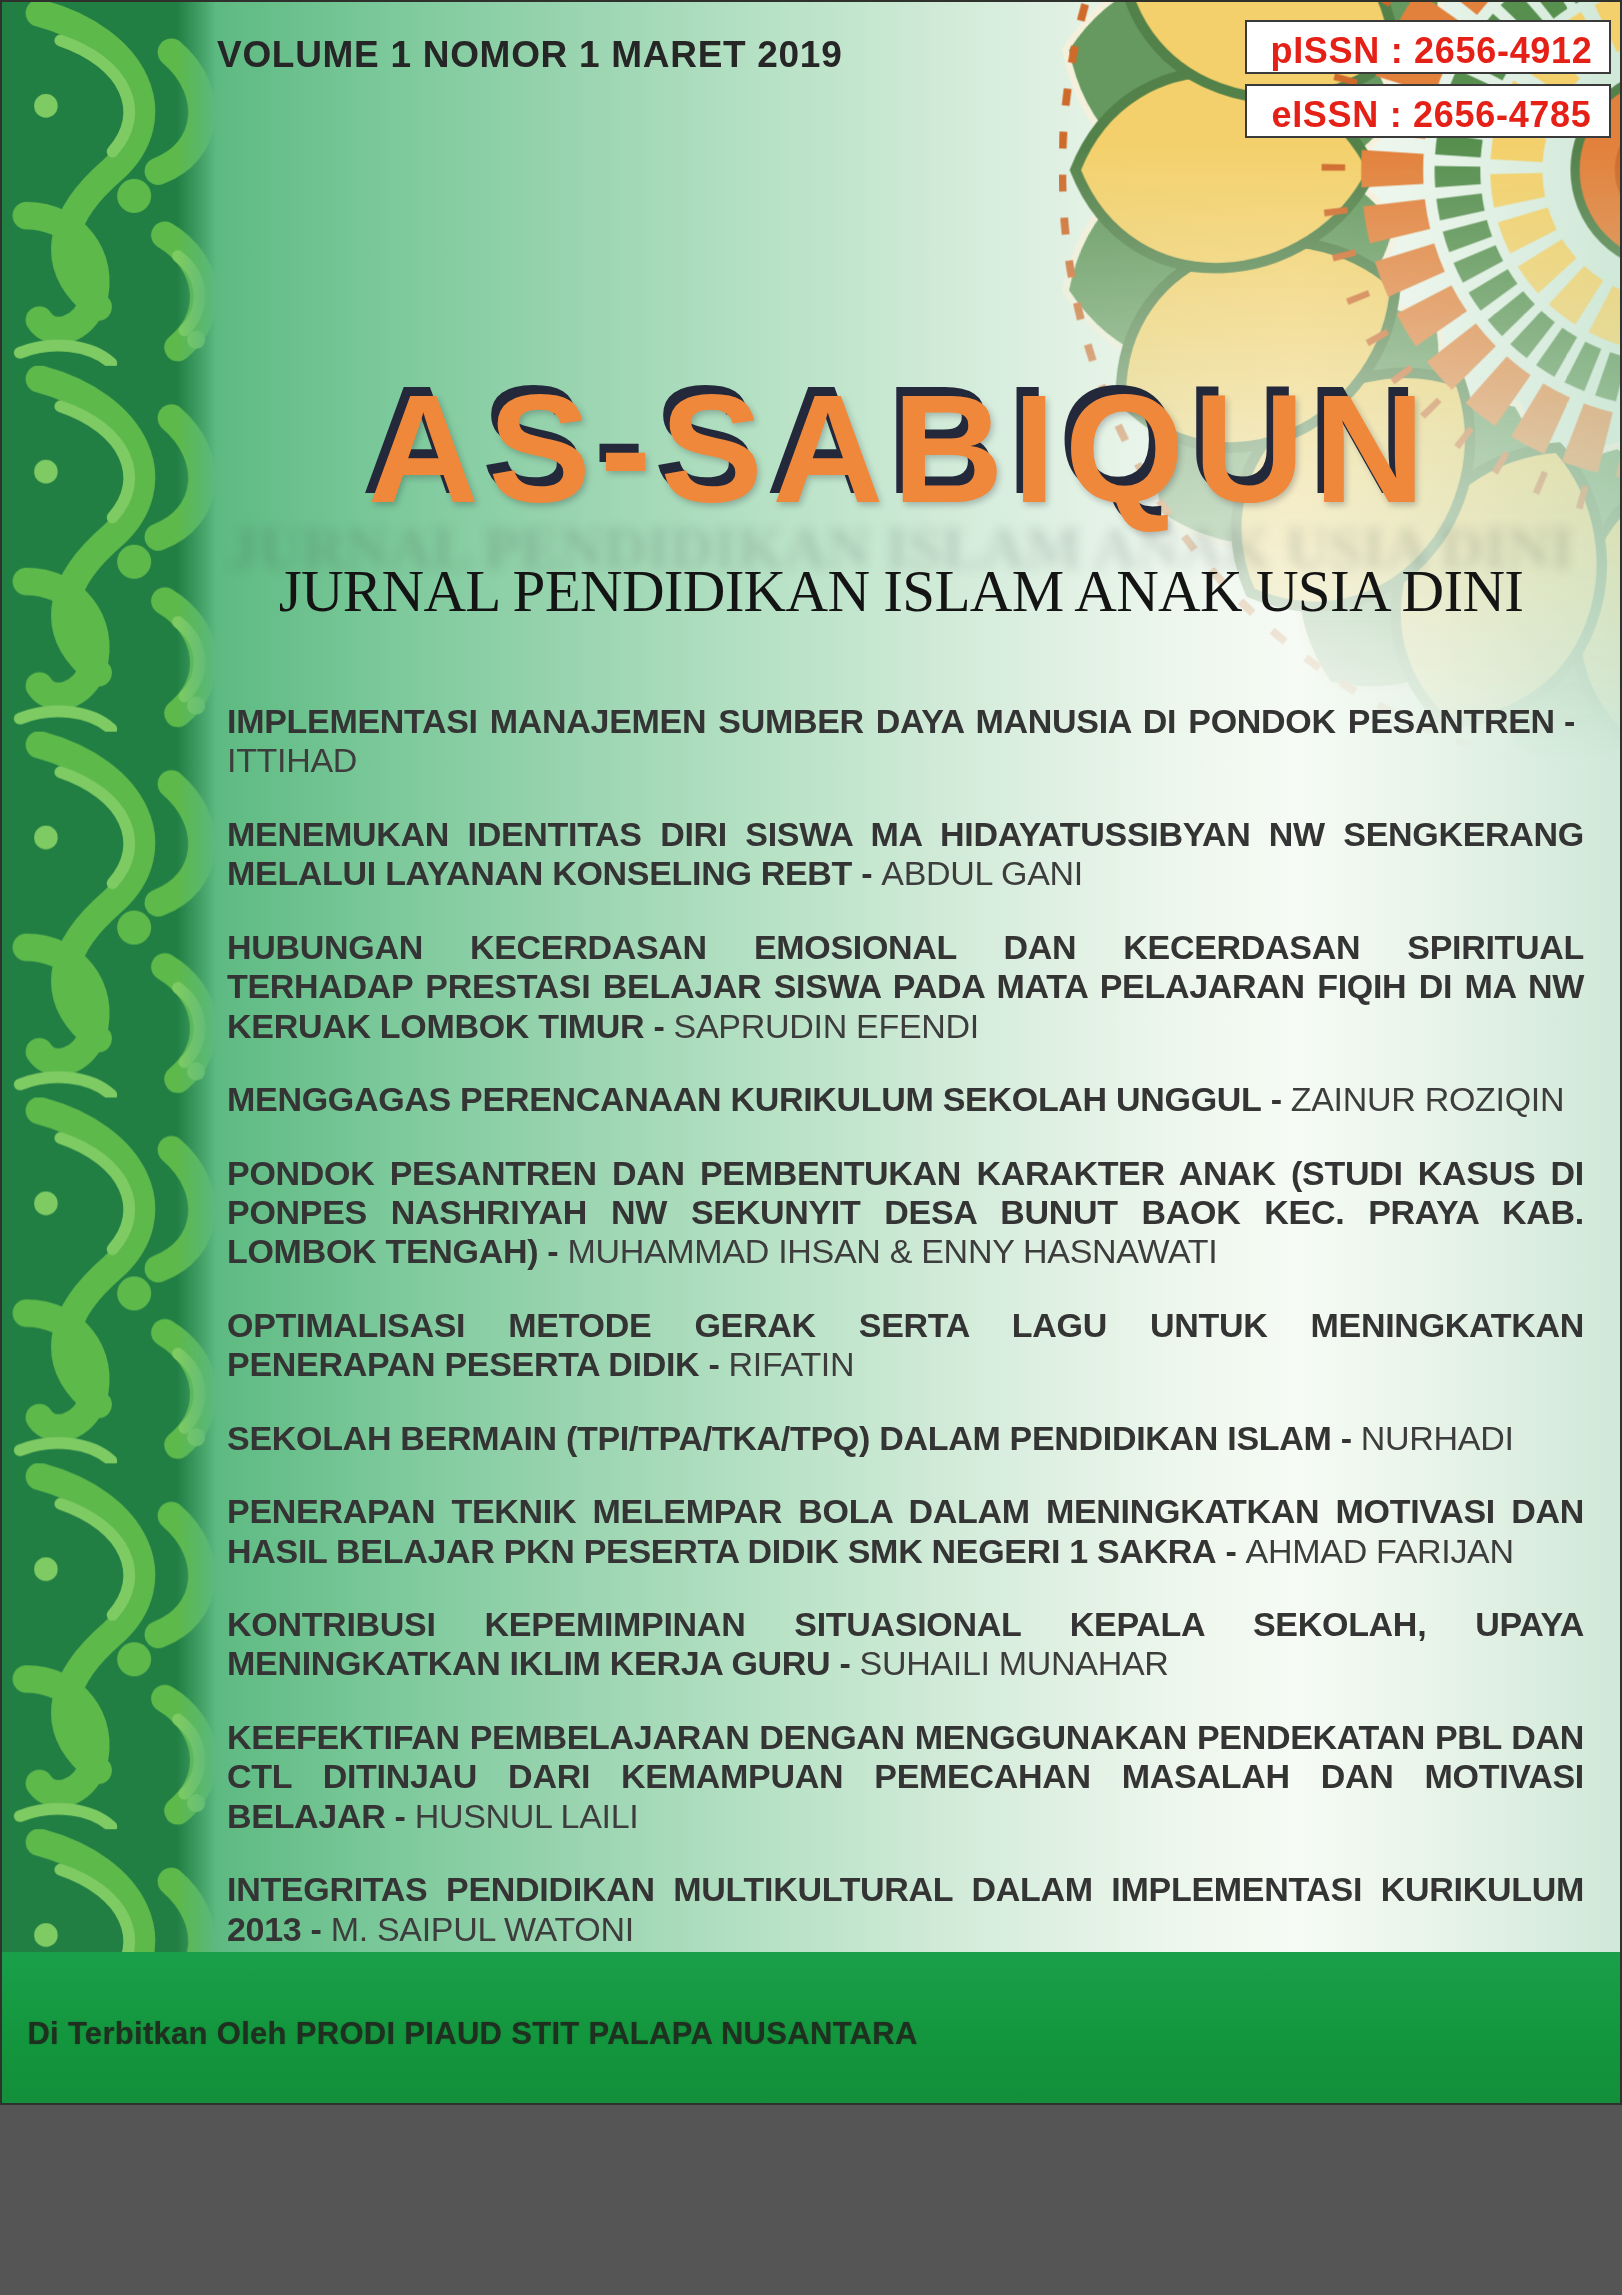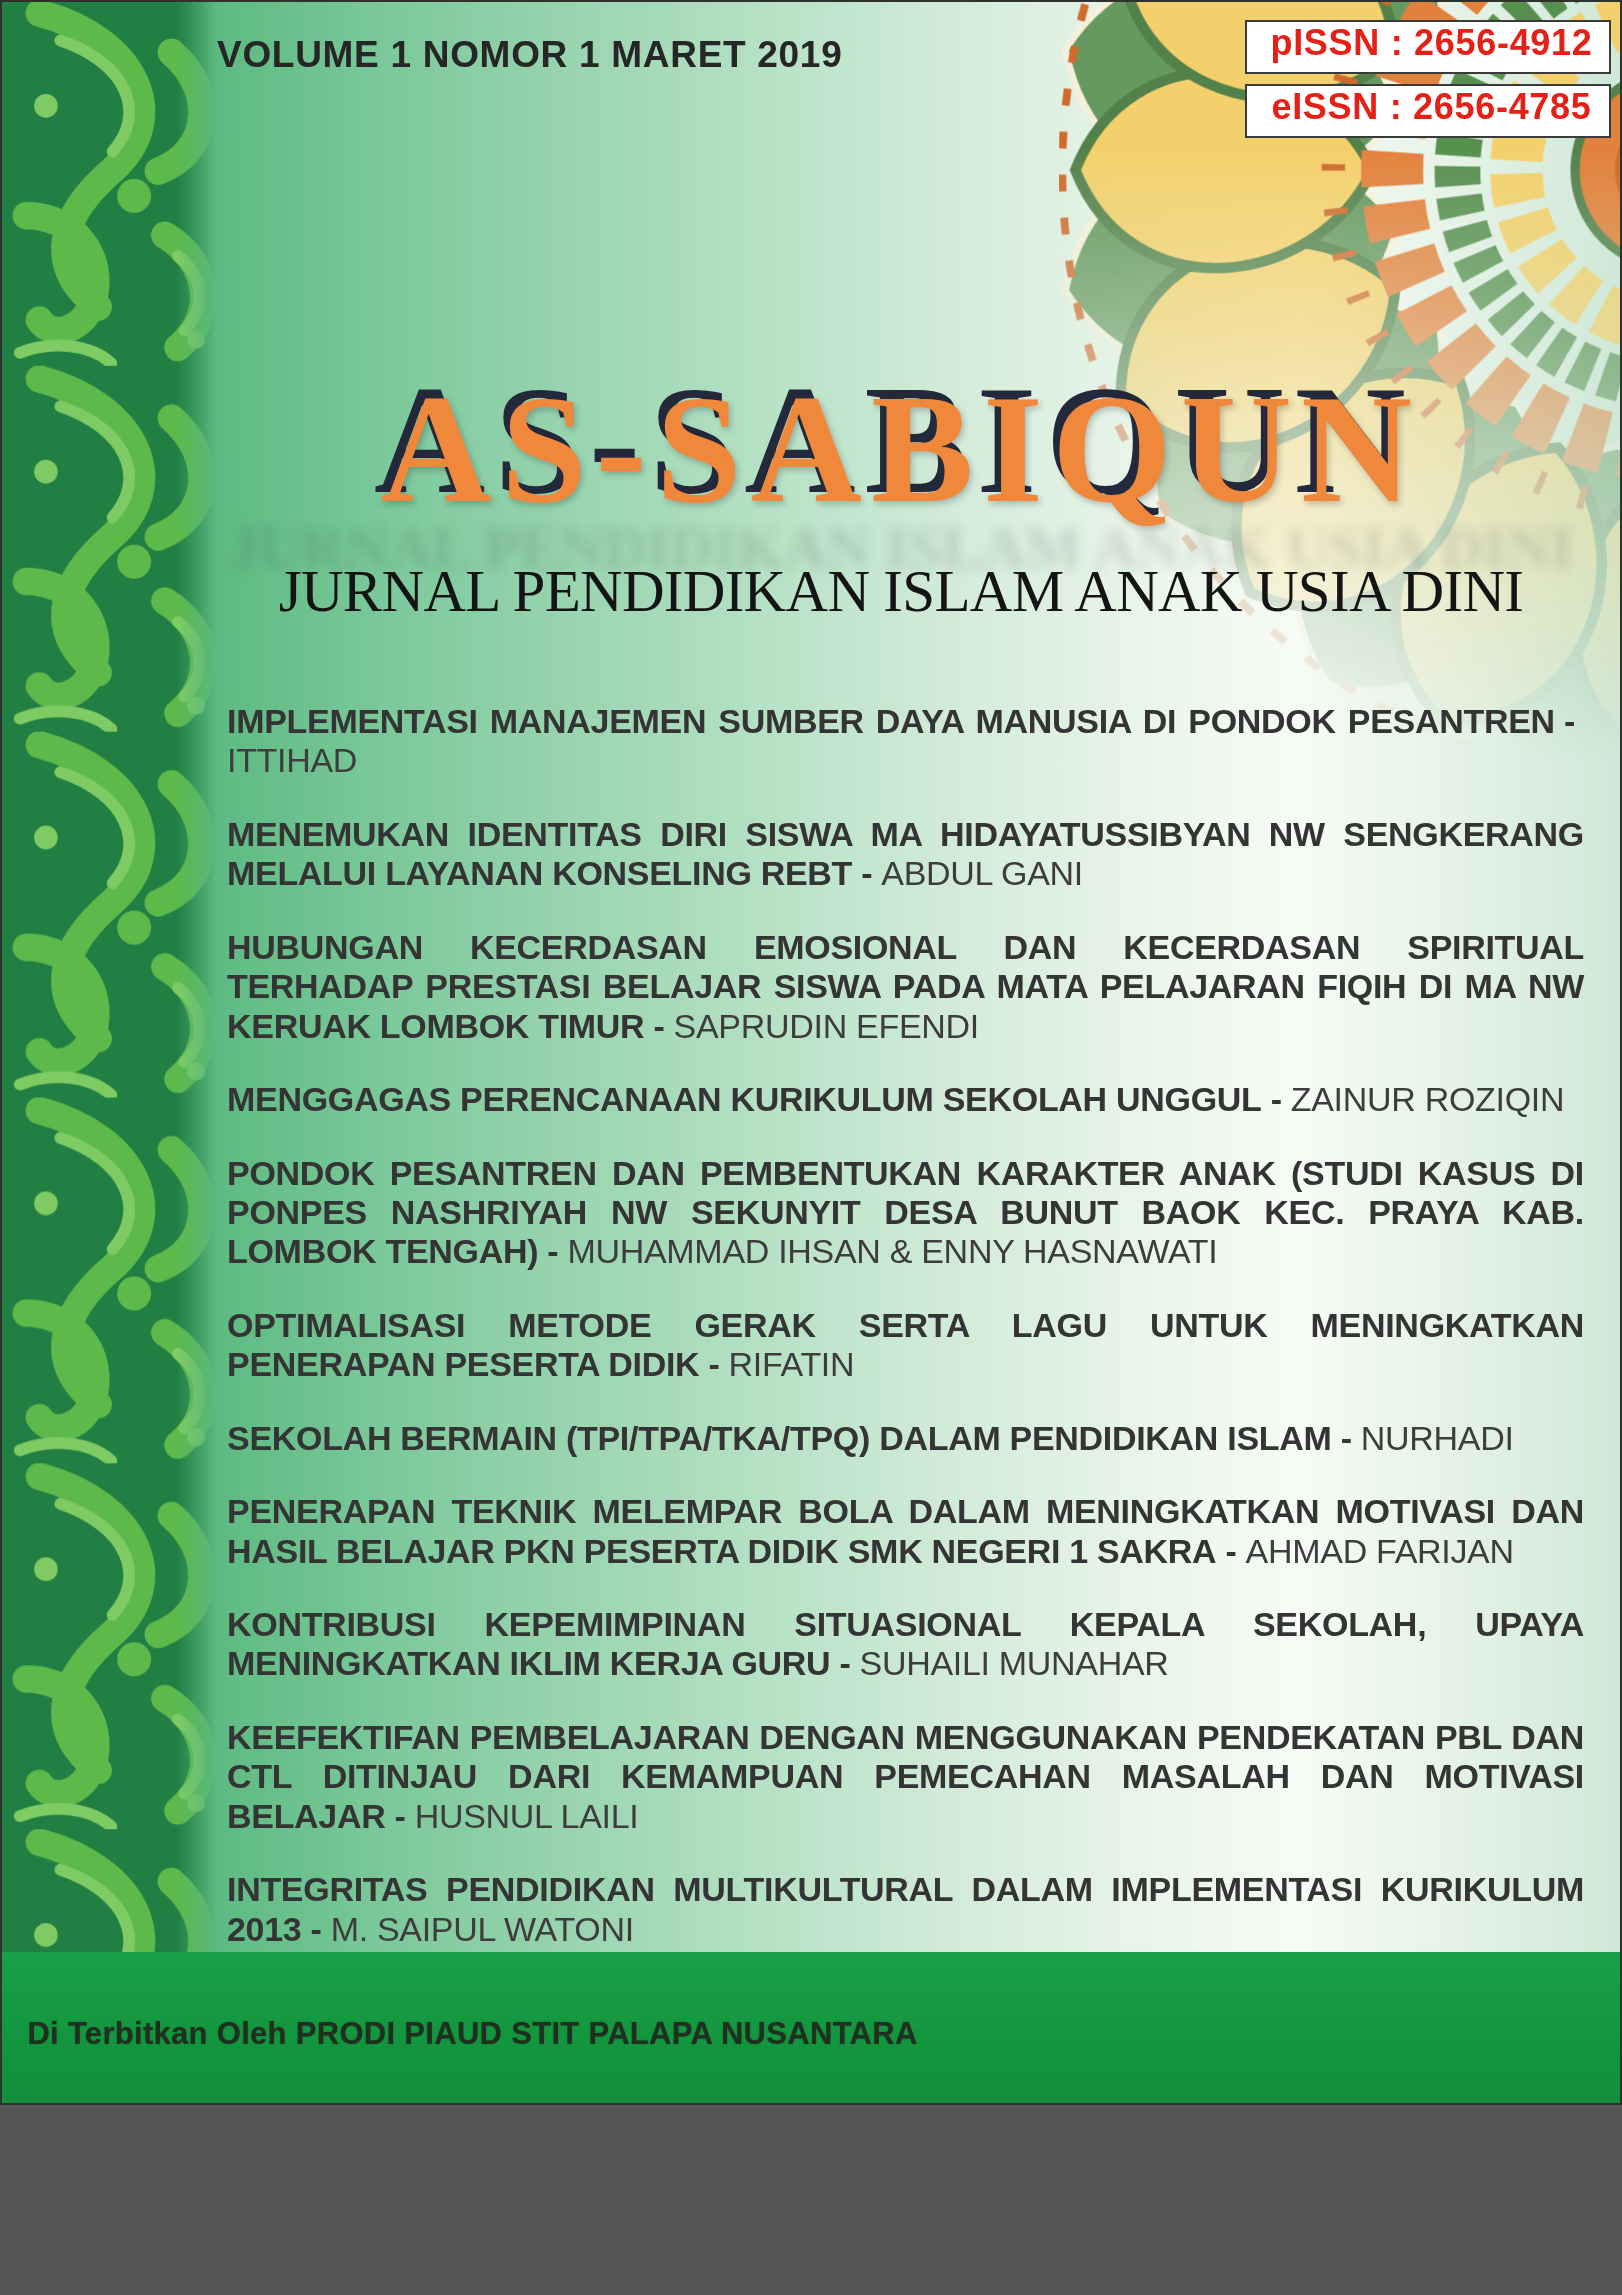"pISSN : 2656-4912" .issn-box { align-items: flex-start -> flex-end }
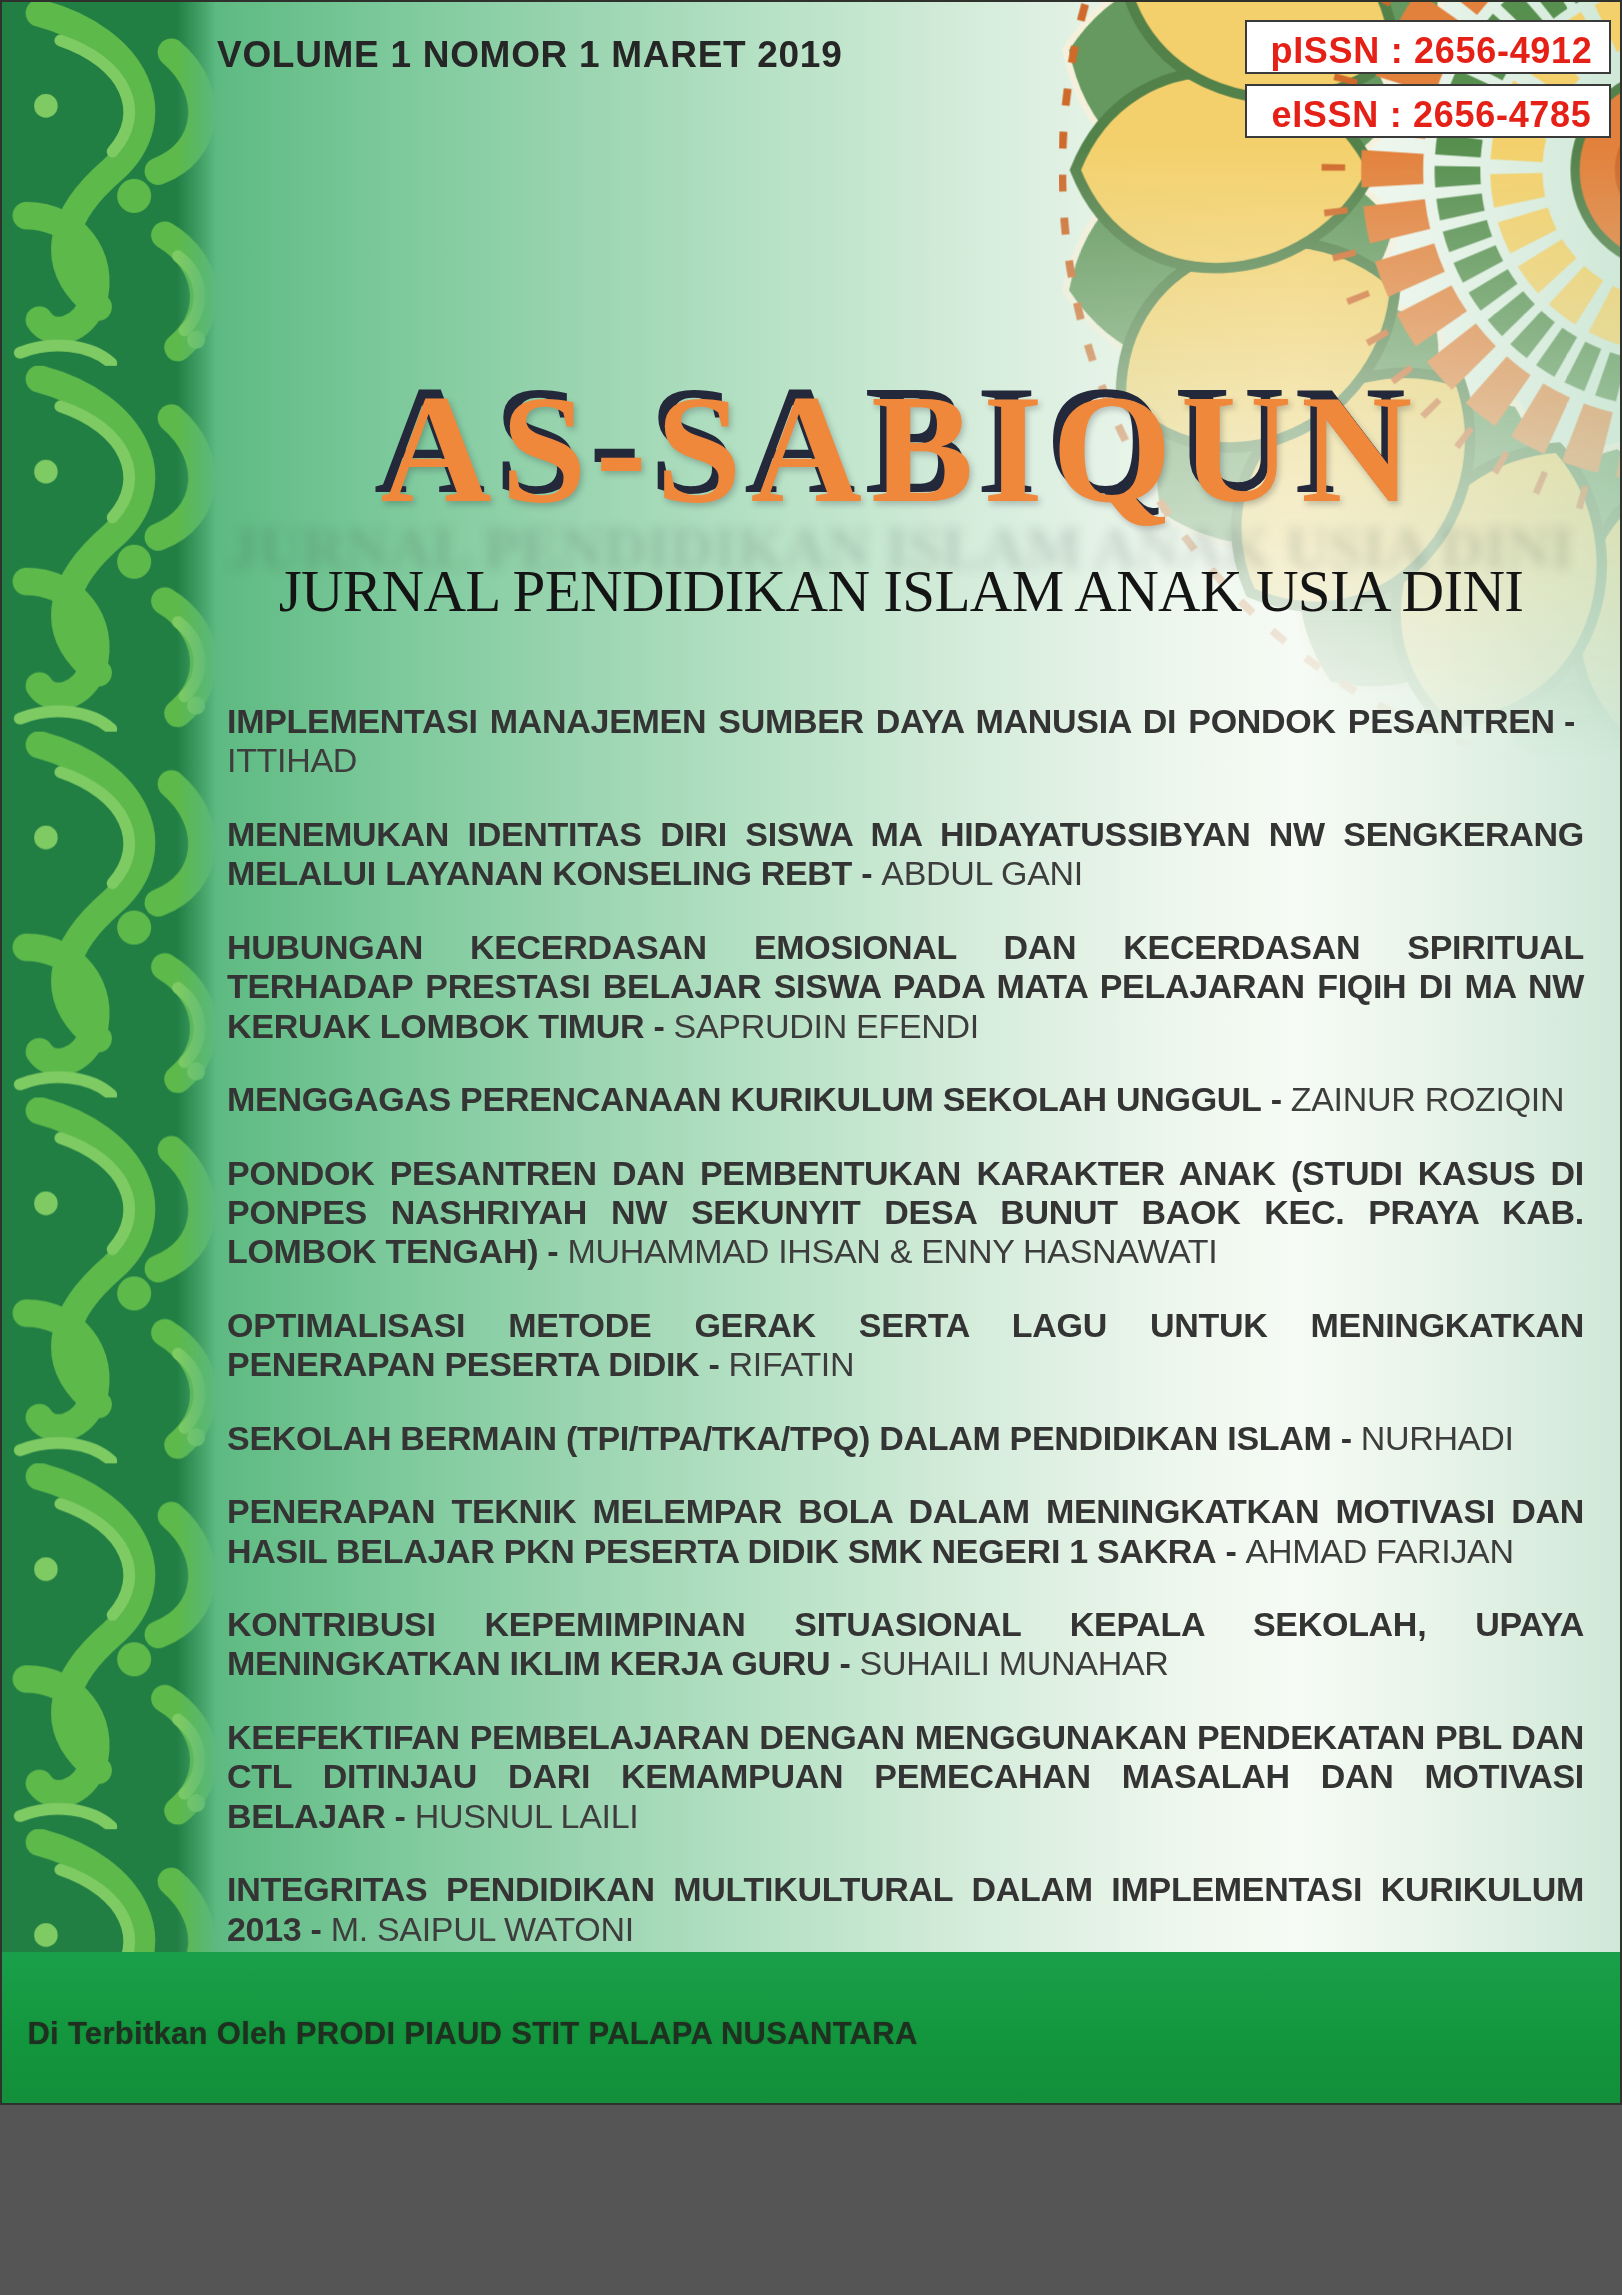"AS-SABIQUN" .title { font-family: Liberation Serif, serif -> Liberation Sans, sans-serif }
